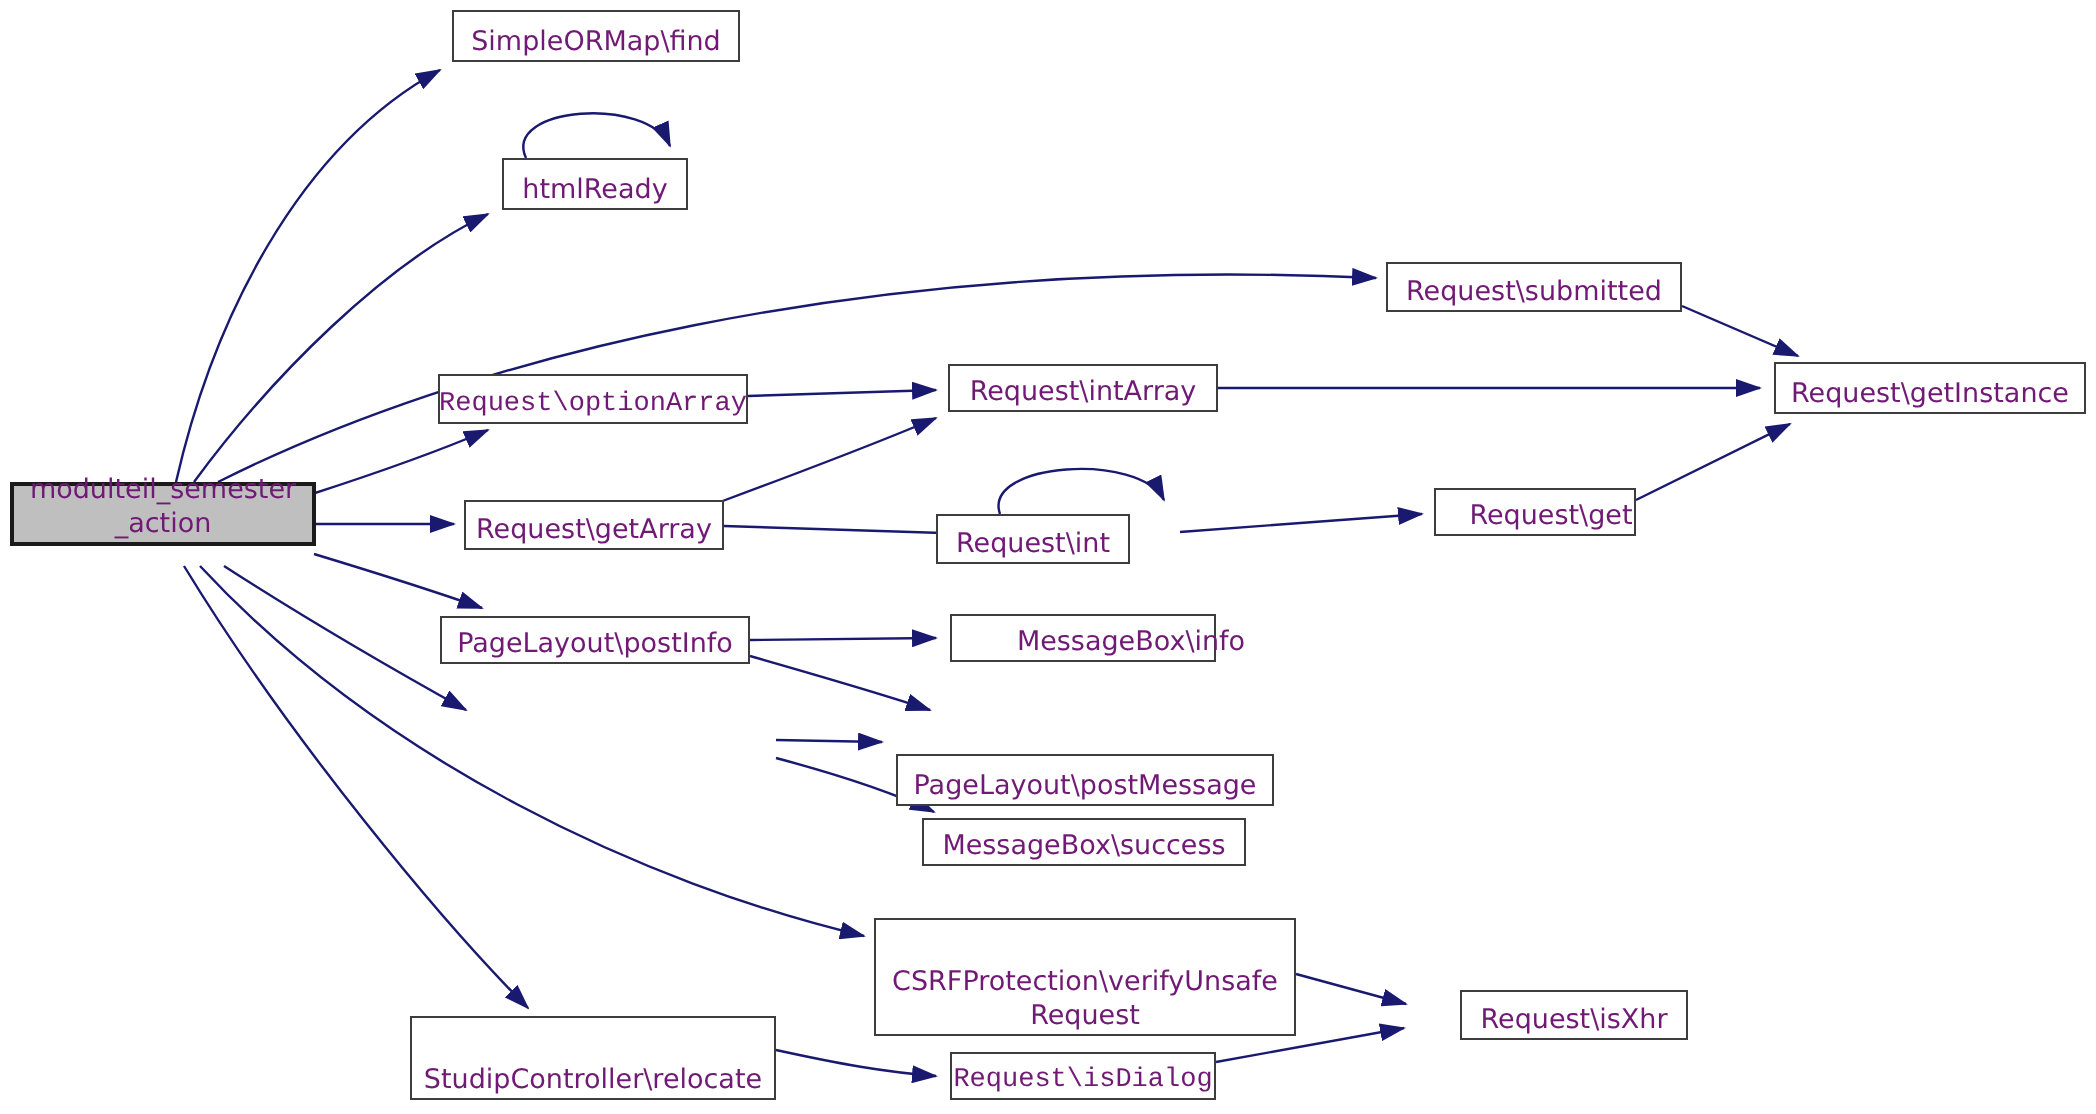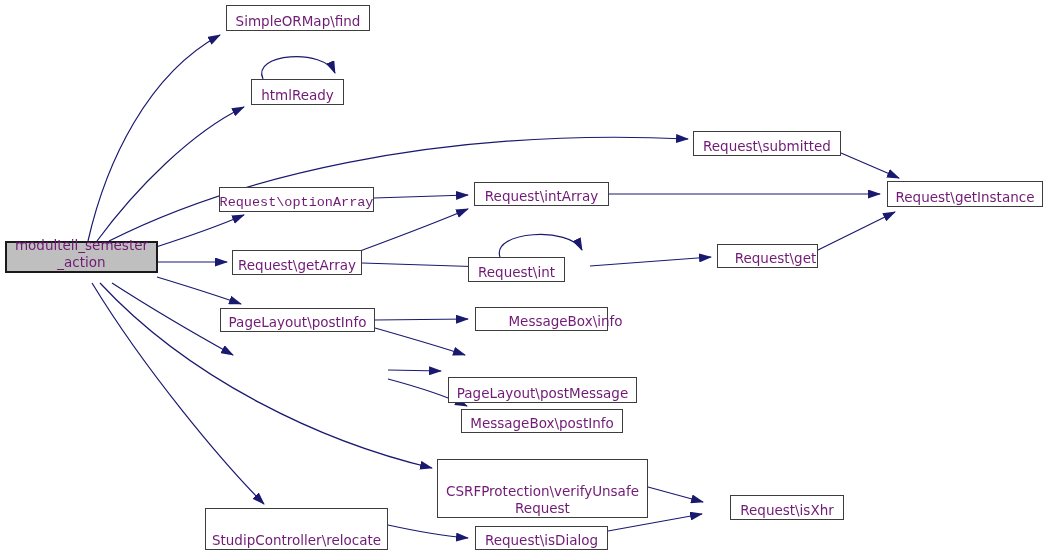"MessageBox\postInfo" span { text: postInfo -> success }
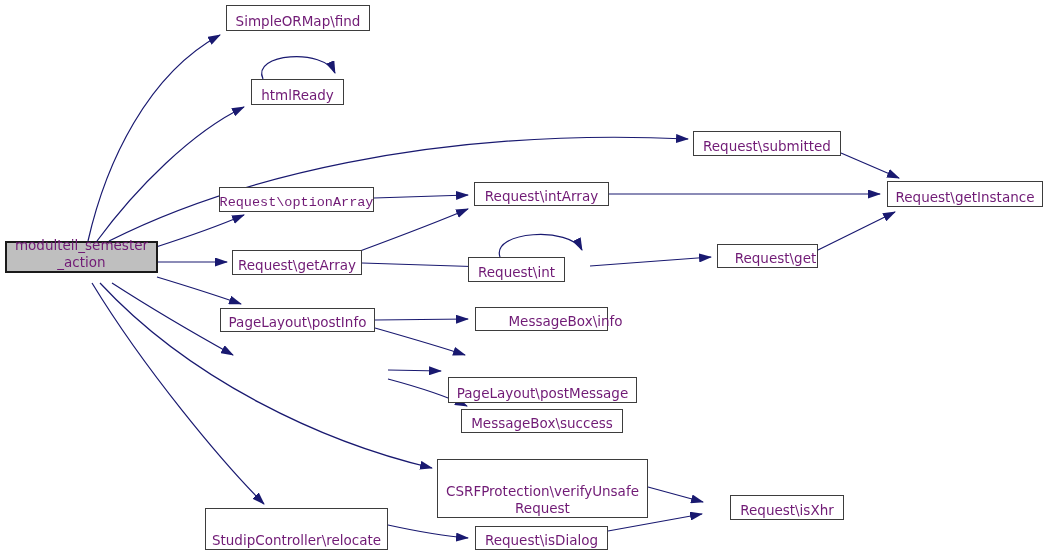"Request\isDialog" div.node { font-family: none -> Liberation Mono, monospace }
